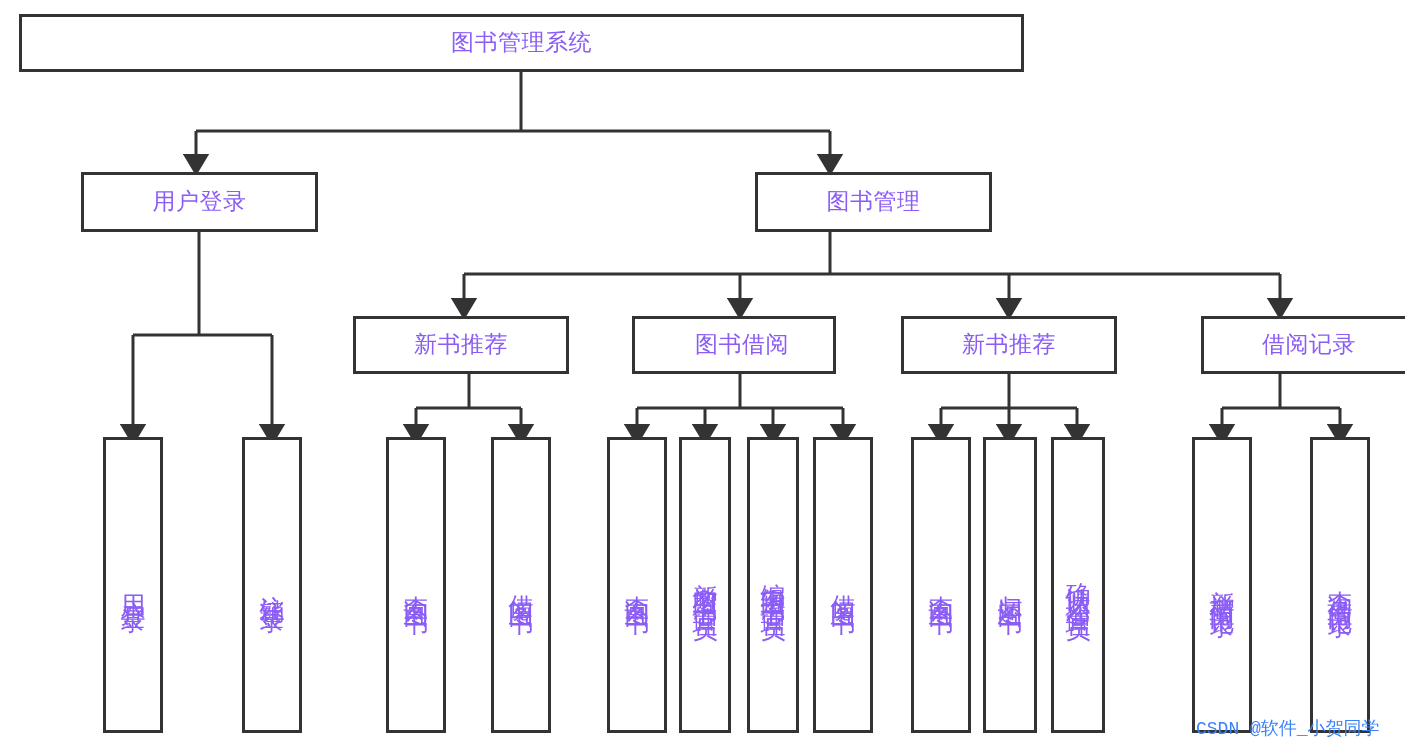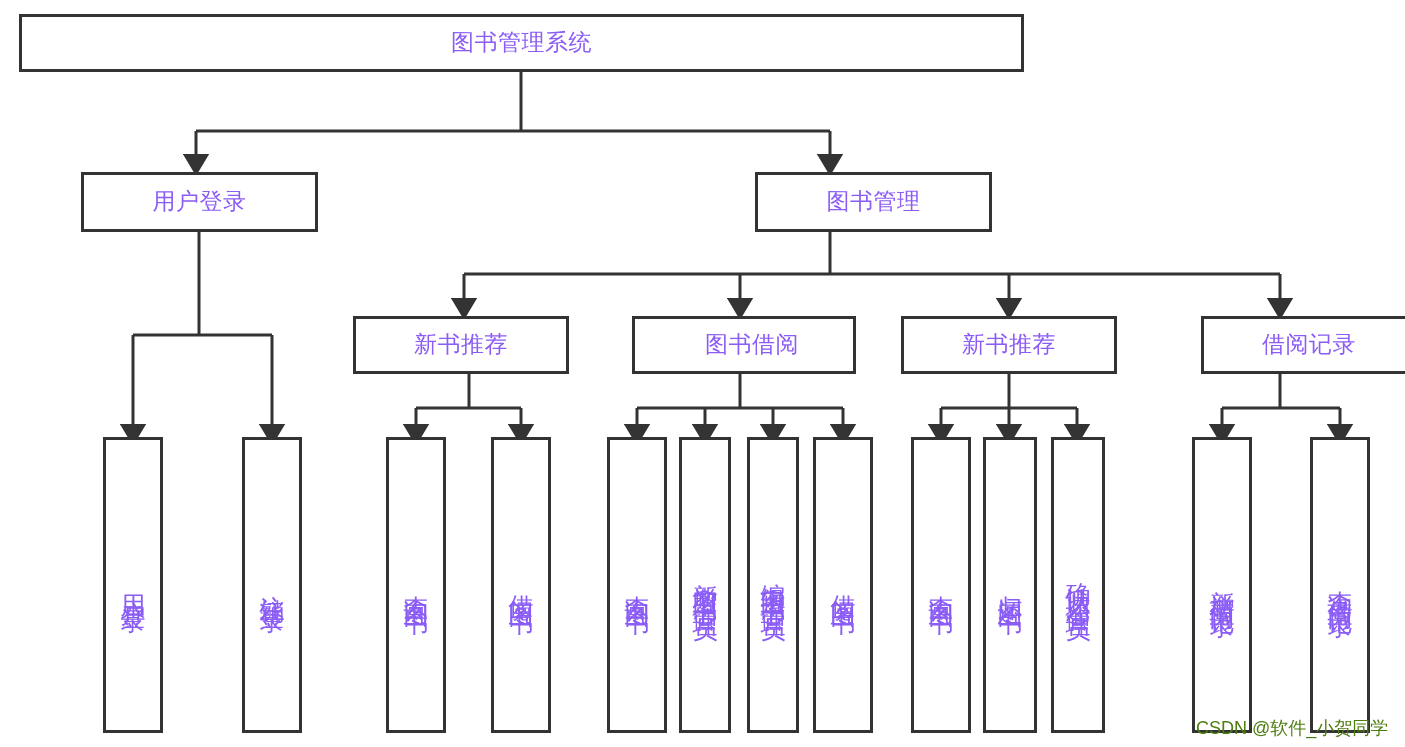"图书借阅" div.node { width: 224px -> 204px }
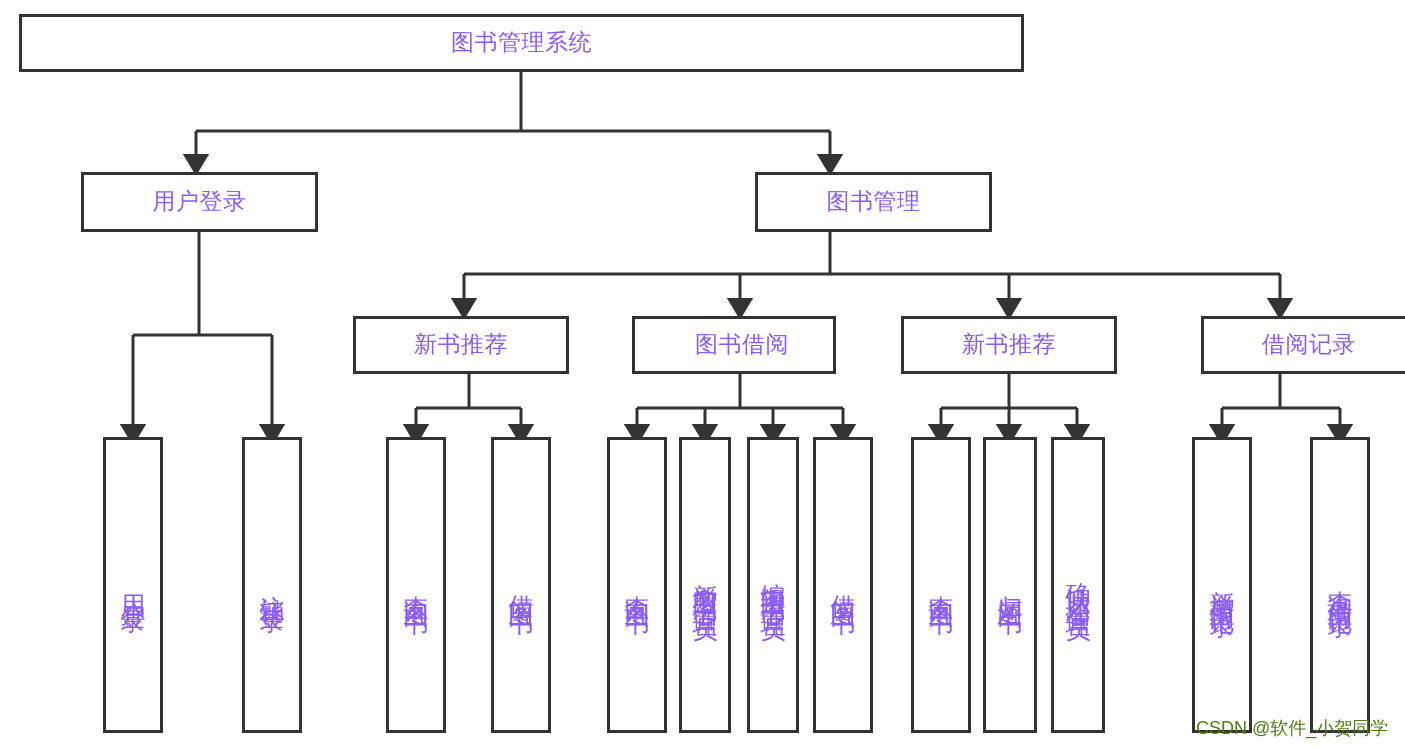"CSDN @软件_小贺同学" .watermark { color: #4d7c0f -> #3b82f6; font-family: Liberation Sans, sans-serif -> Liberation Mono, monospace }
